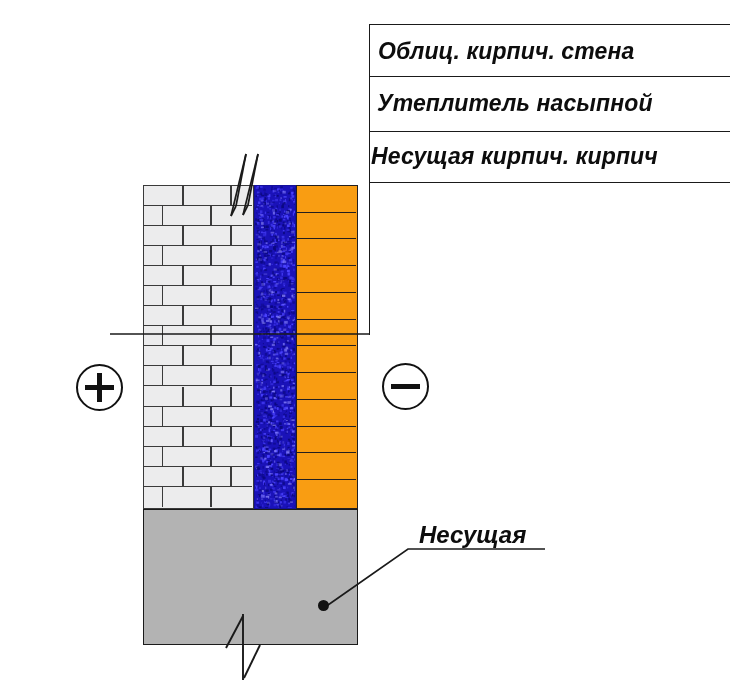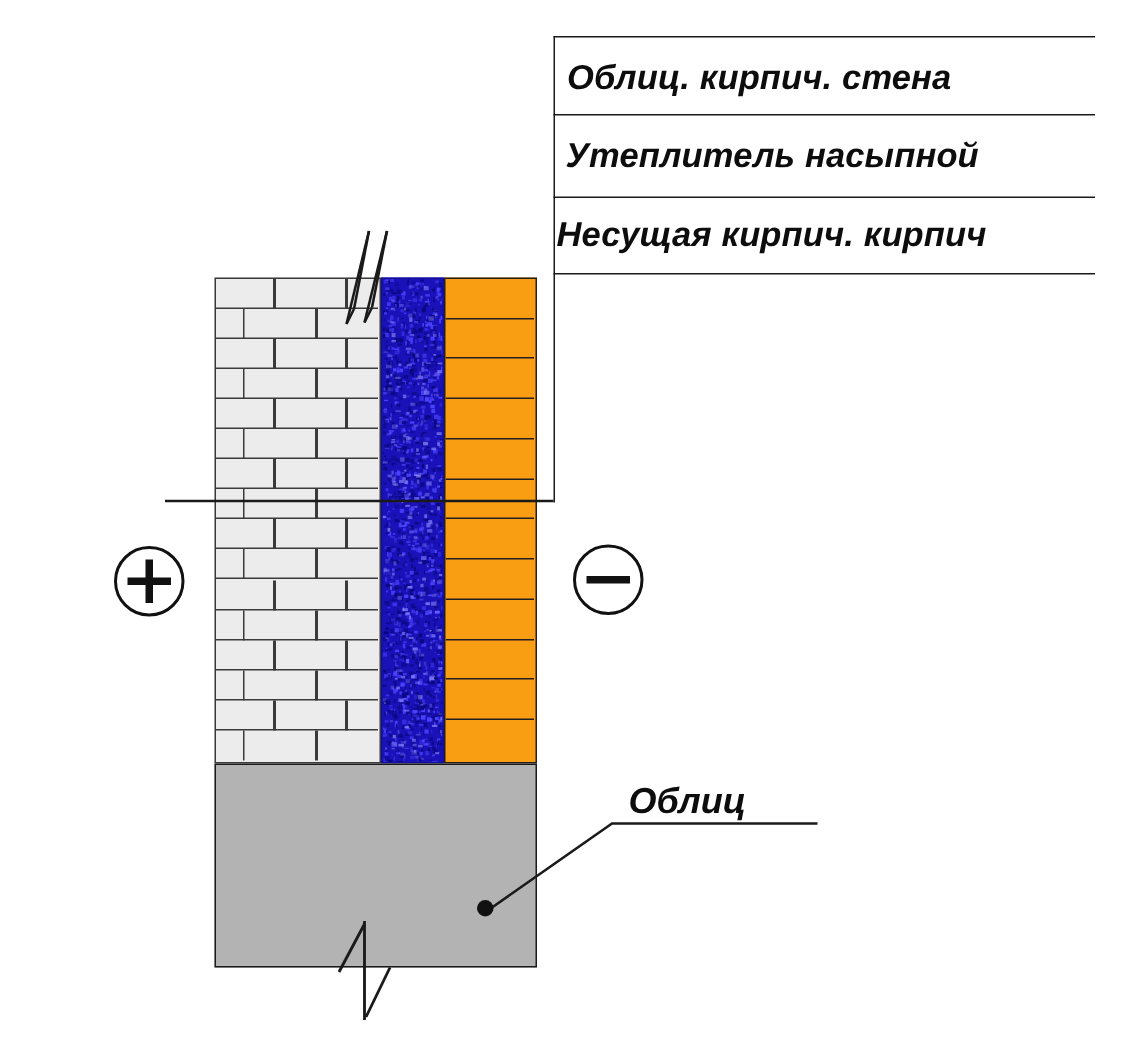"Облиц" div.plinth-label { text: Облиц -> Несущая }
